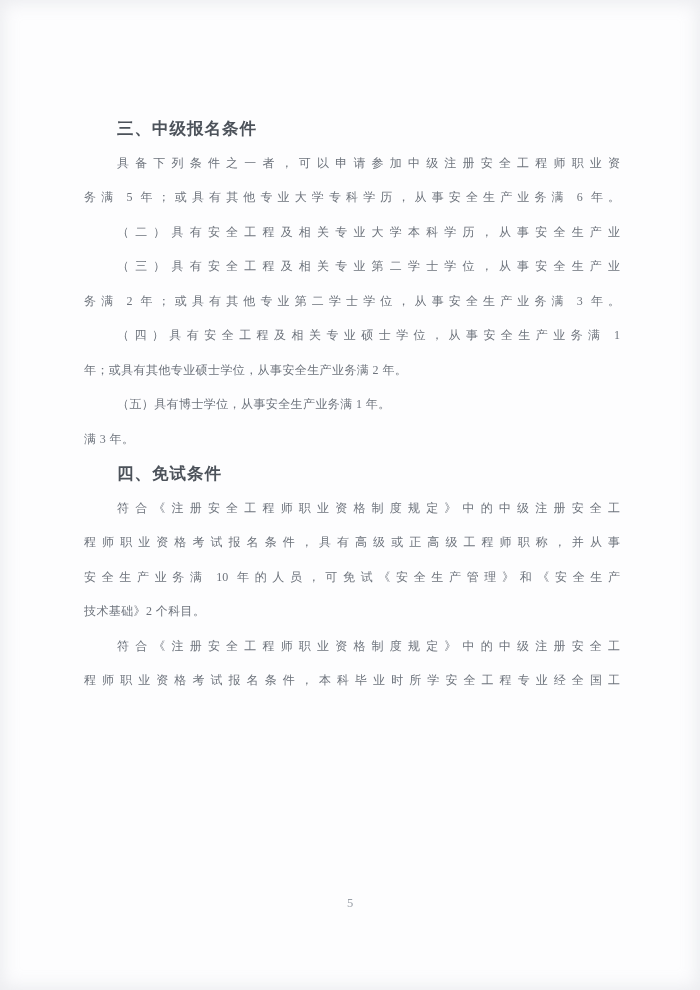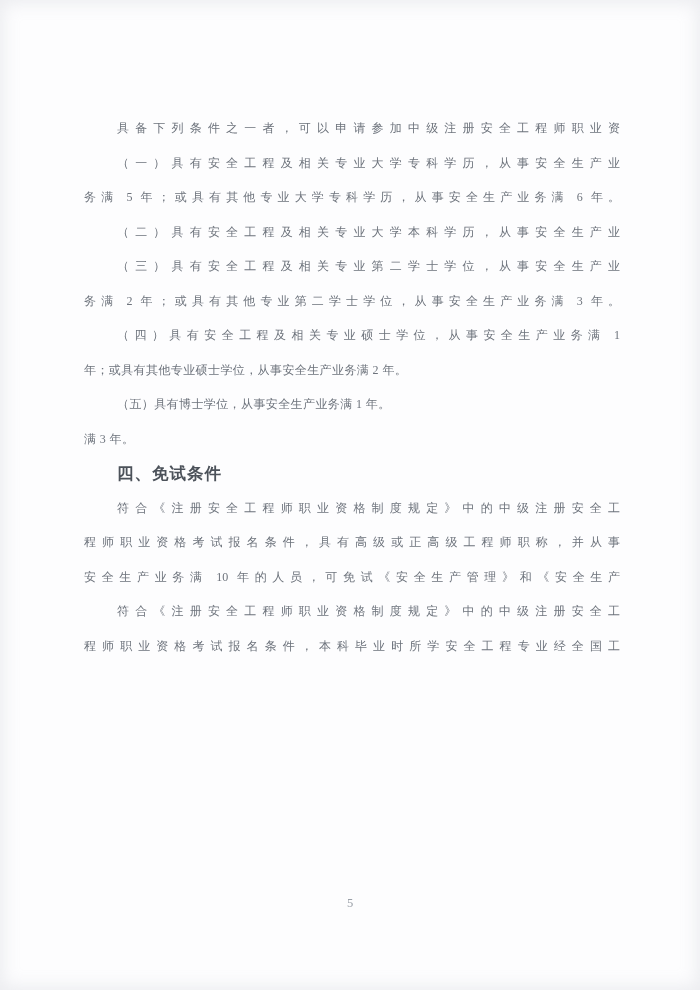"三、中级报名条件" div.line { html: none -> <div>三、中级报名条件</div> }
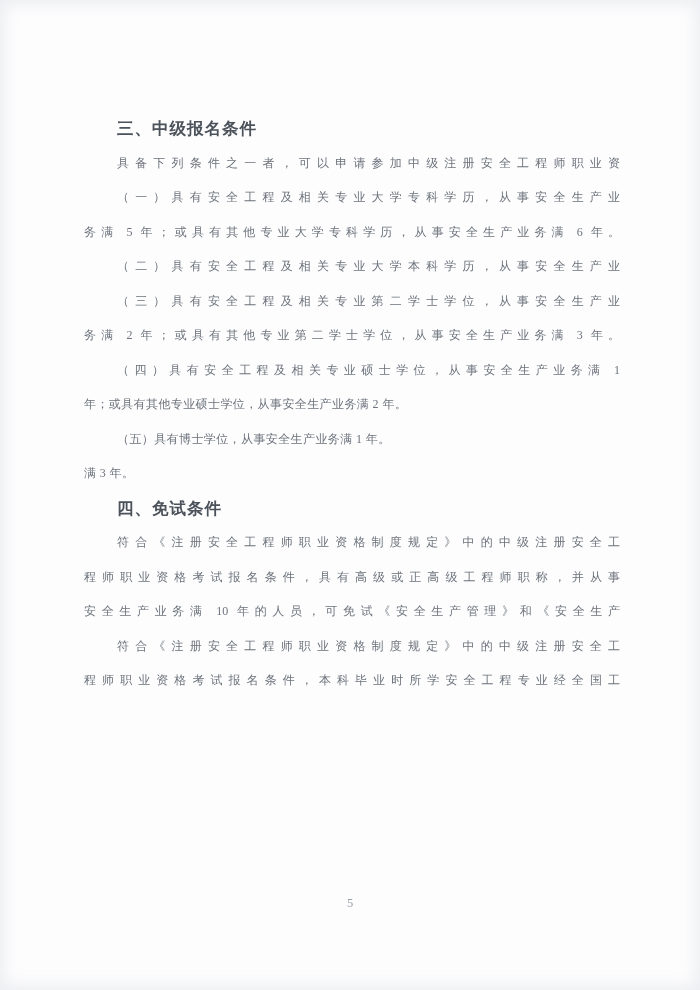"（一）具有安全工程及相关专业大学专科学历，从事安全生产业" div.line { html: <div>（一）具有安全工程及相关专业大学专科学历，从事安全生产业</div> -> none }
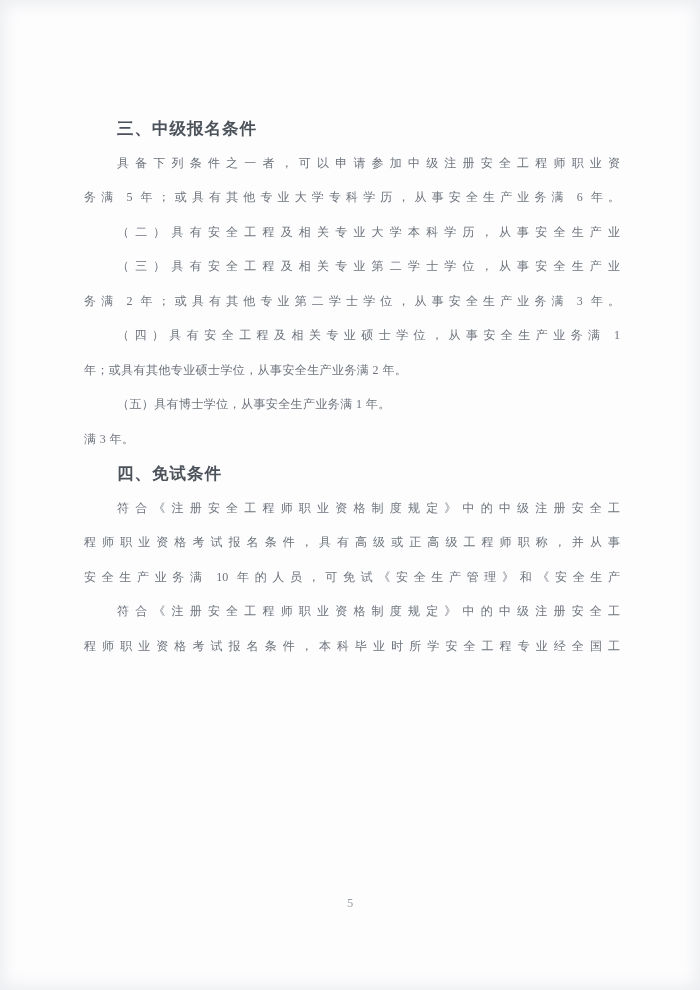"技术基础》2 个科目。" div.line { html: none -> <div>技术基础》2 个科目。</div> }
